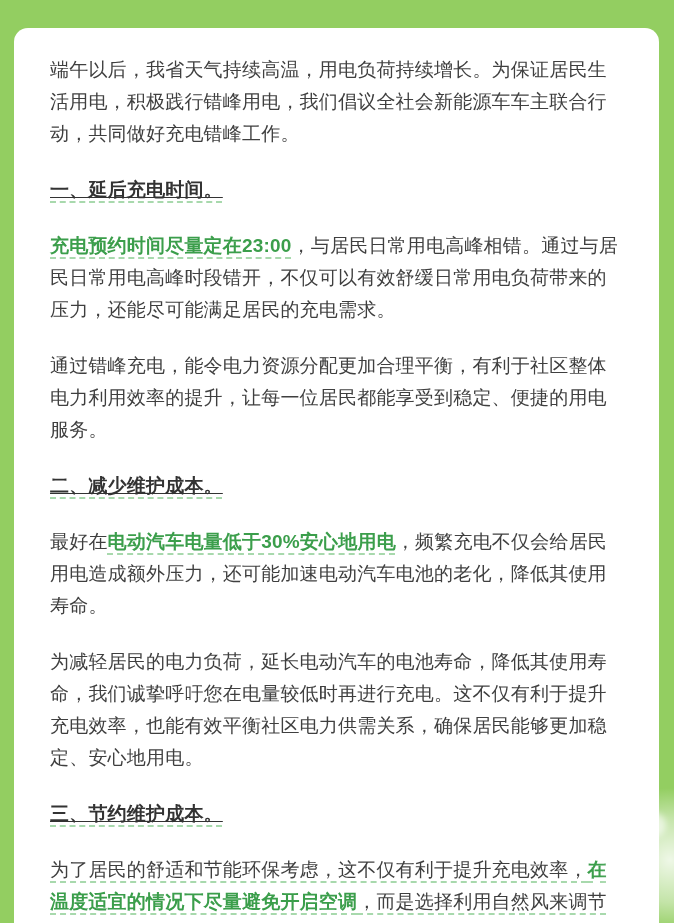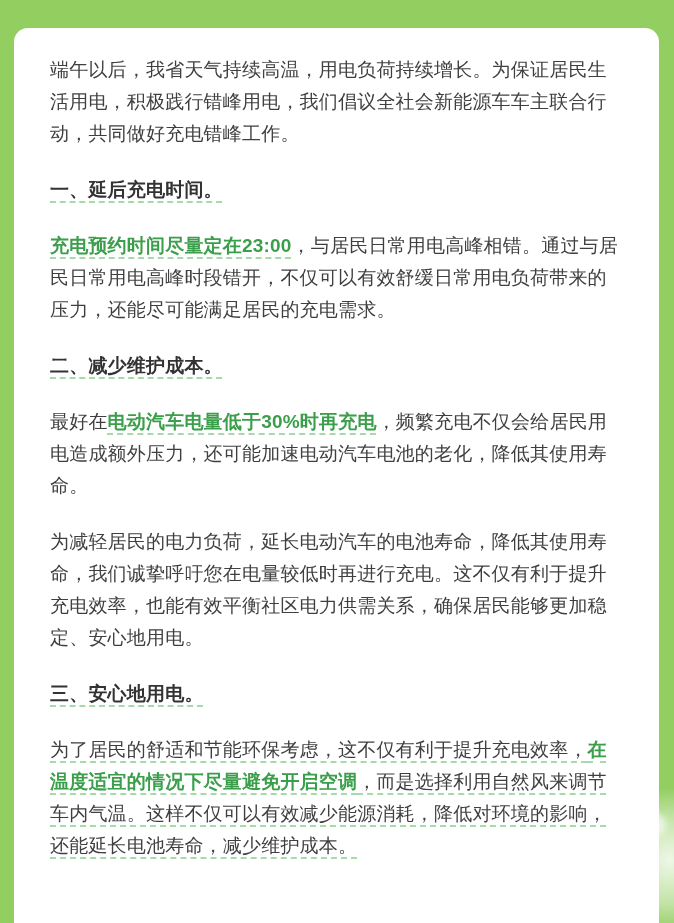"一、延后充电时间。" .heading { text-decoration: none -> underline }
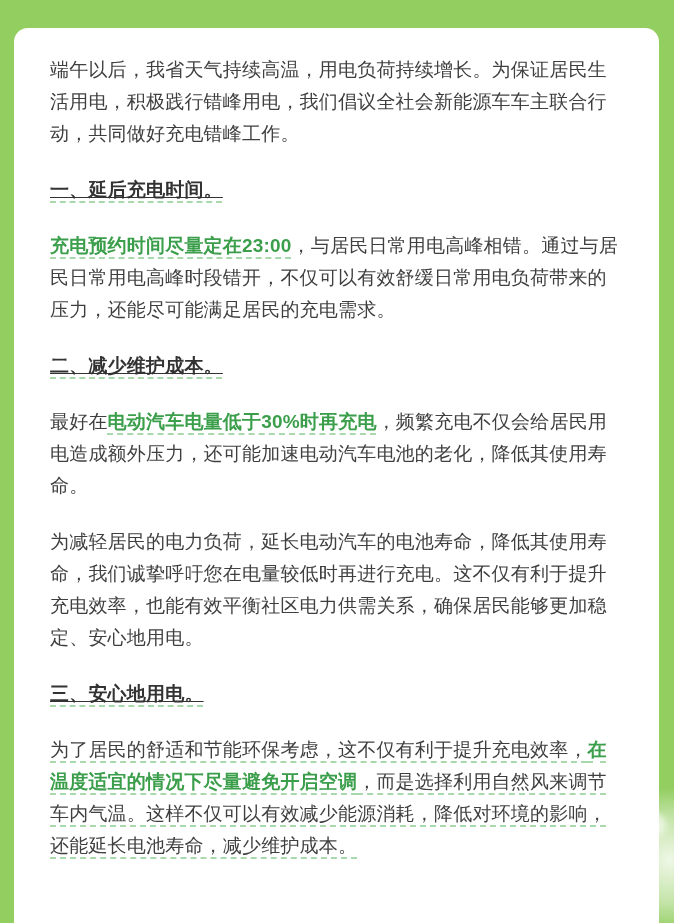"通过错峰充电，能令电力资源分配更加合理平衡，有利于社区整体电力利用效率的提升，让" p.block { html: none -> <p> <span>通过错峰充电，能令电力资源分配更加合理平衡，有利于社区整体电力利用效率的提升，让每一位居民都能享受到稳定、便捷的用电服务。</span> </p> }
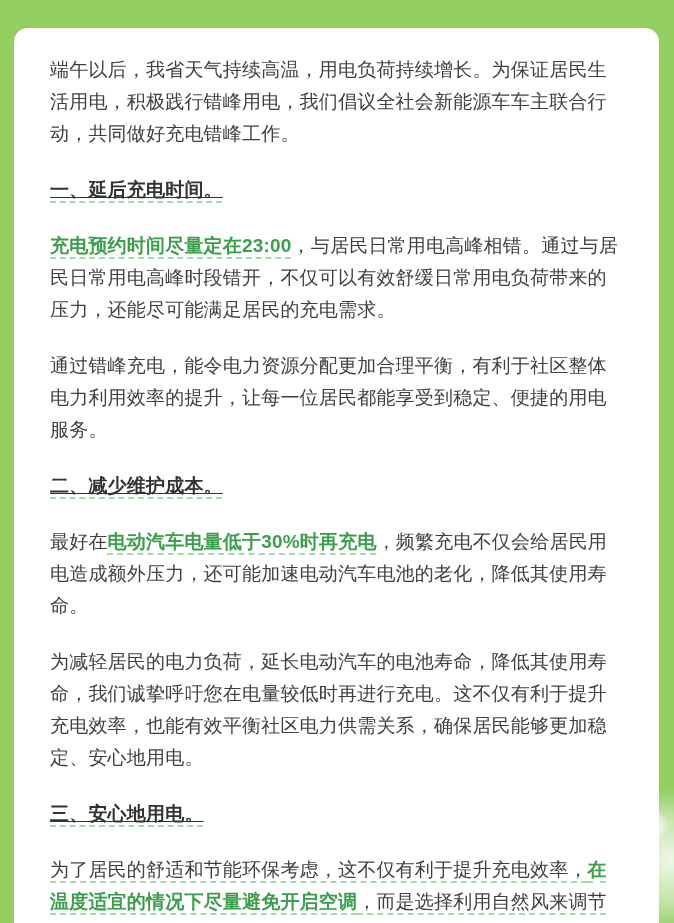"电动汽车电量低于30%时再充电" span.green { text: 30%时再充 -> 30%安心地用 }
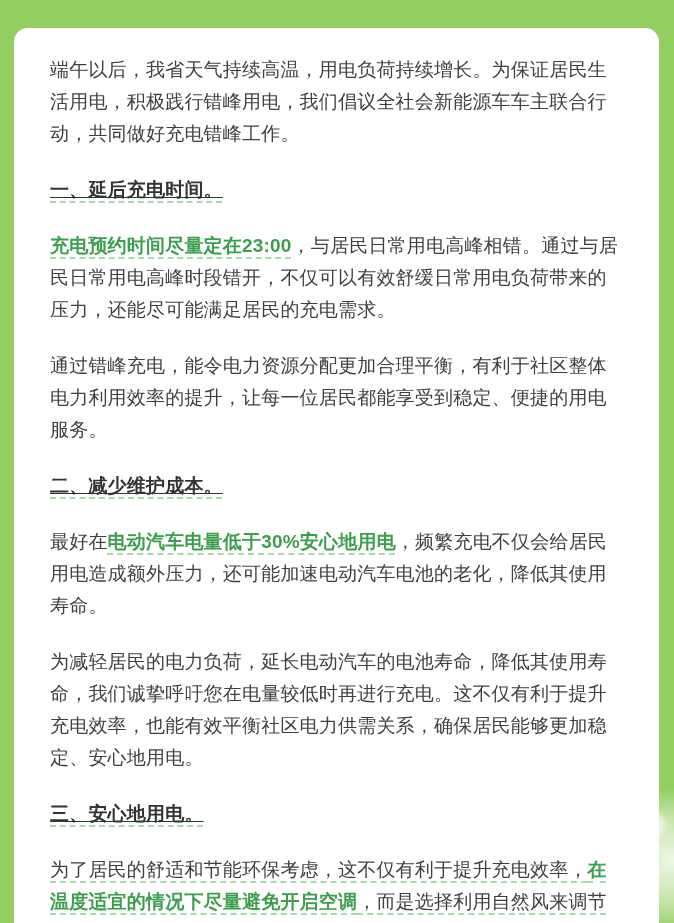"三、安心地用电。" span.dashed { text: 安心地用电 -> 节约维护成本 }
